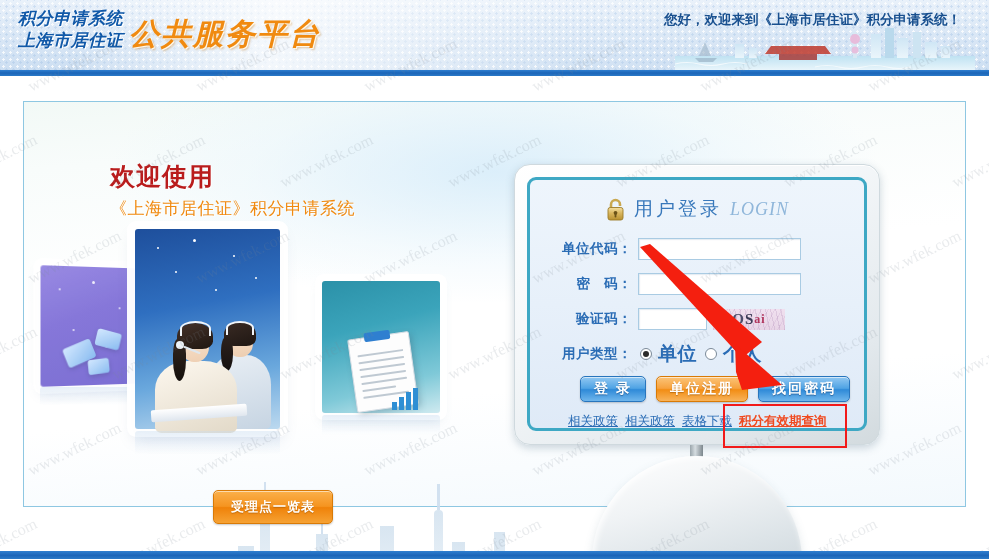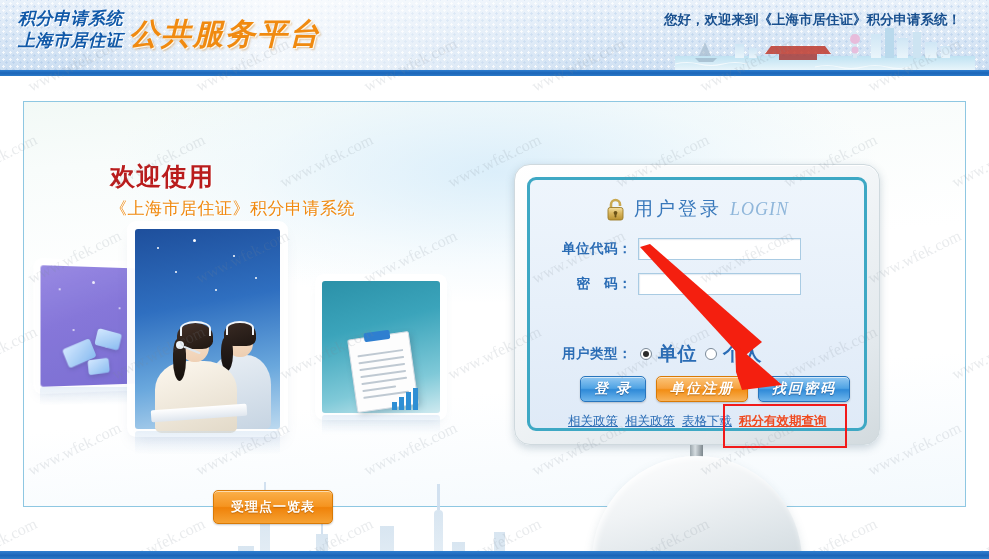"验证码：" div.form-row { html: none -> <div> <span>验证码：</span> <input> <span> <span>O</span> <span>S</span> <span>a</span> <span>i</span> </span> </div> }
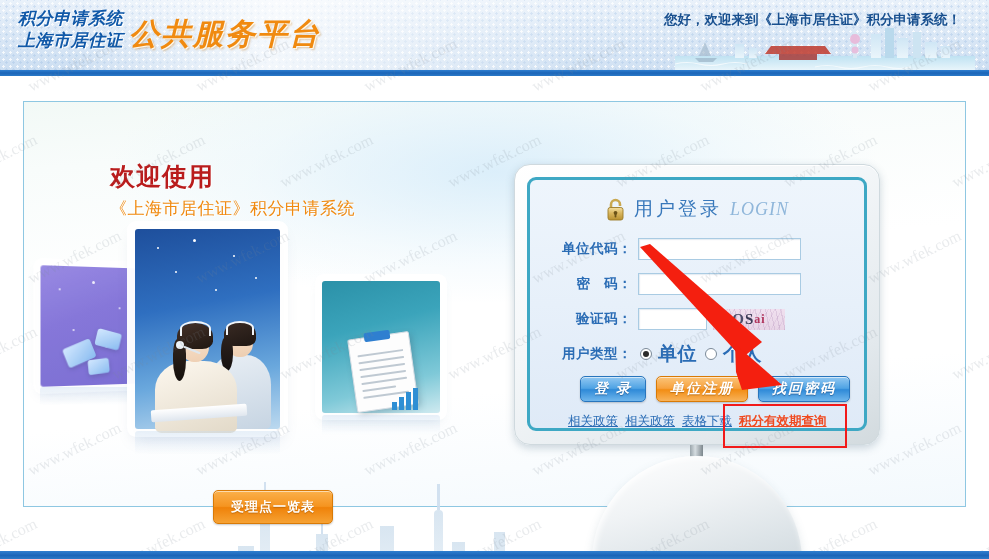"登 录" #btn-row { font-style: italic -> none }
